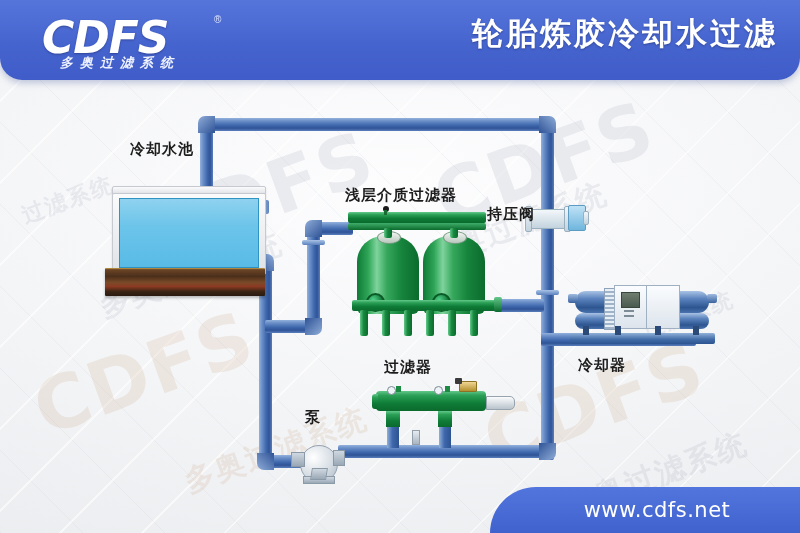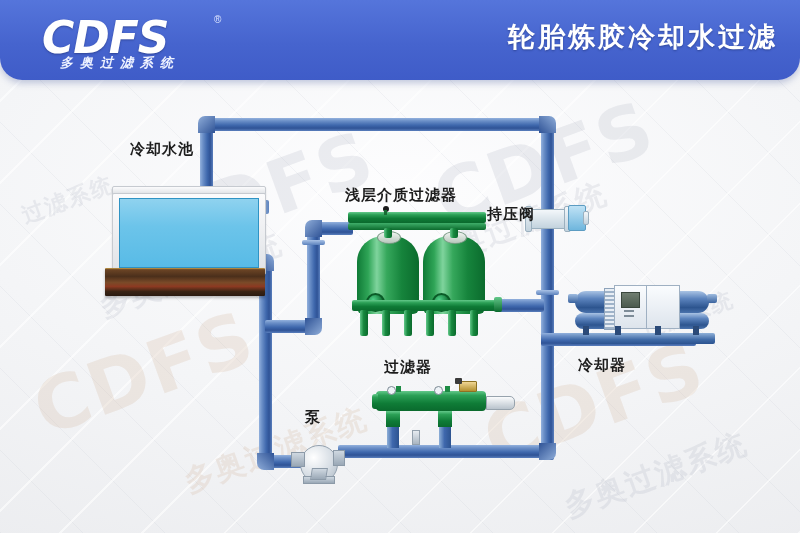"轮胎炼胶冷却水过滤" .header-title { font-size: 27px -> 31px; top: 19px -> 13px }
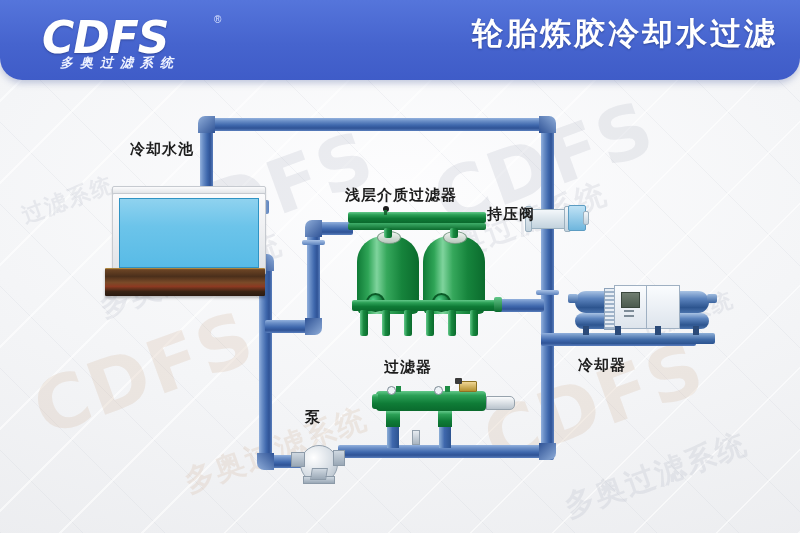"www.cdfs.net" div.footer { html: none -> <div> <div>www.cdfs.net</div> </div> }
